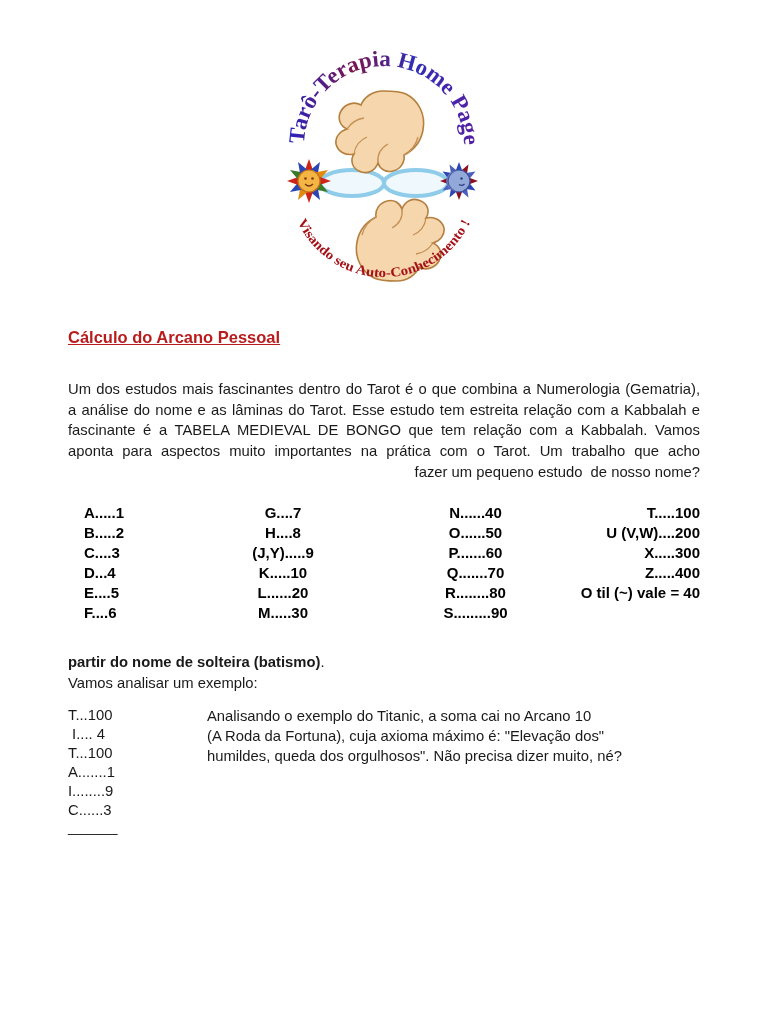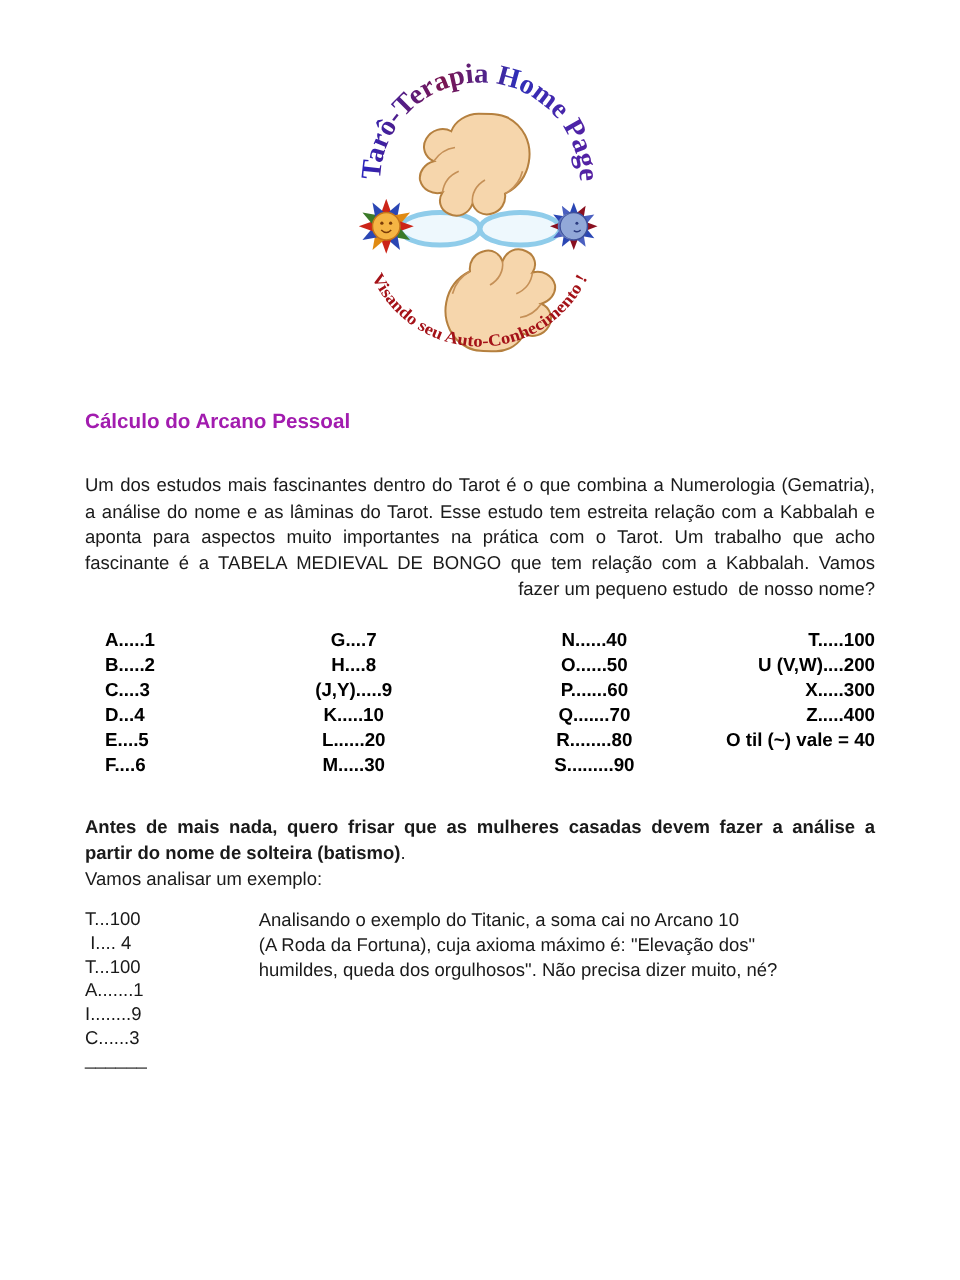"Cálculo do Arcano Pessoal" .title { color: #a21caf -> #b91c1c; text-decoration: none -> underline }
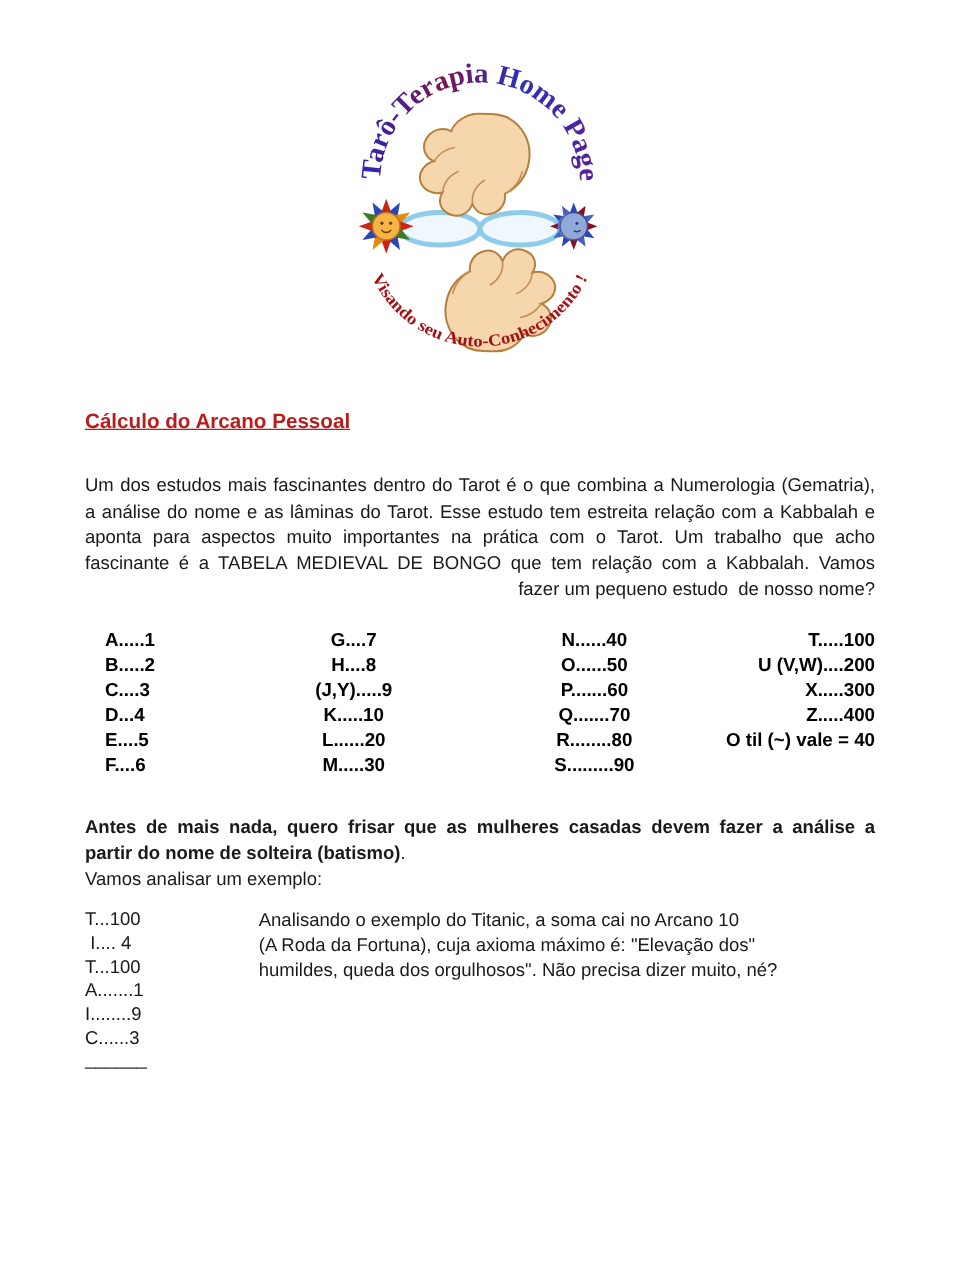"aponta para aspectos muito importantes" div.jline { order: before "fascinante é a TABELA MEDIEVAL" -> after "fascinante é a TABELA MEDIEVAL" }
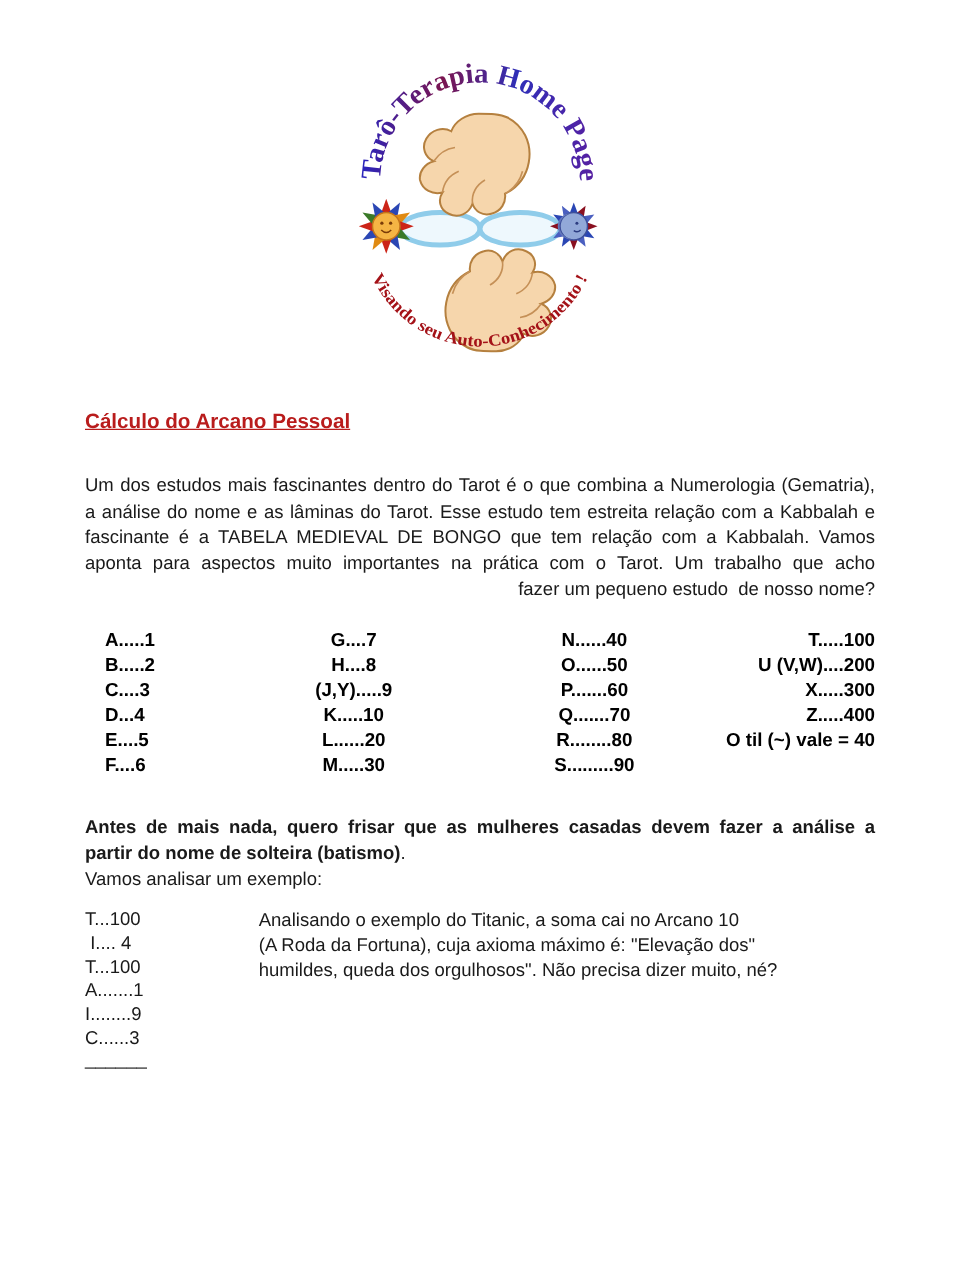"Antes de mais nada, quero" div.jline { html: <div>Antes de mais nada, quero frisar que as mulheres casadas devem fazer a análise a</div> -> none }
